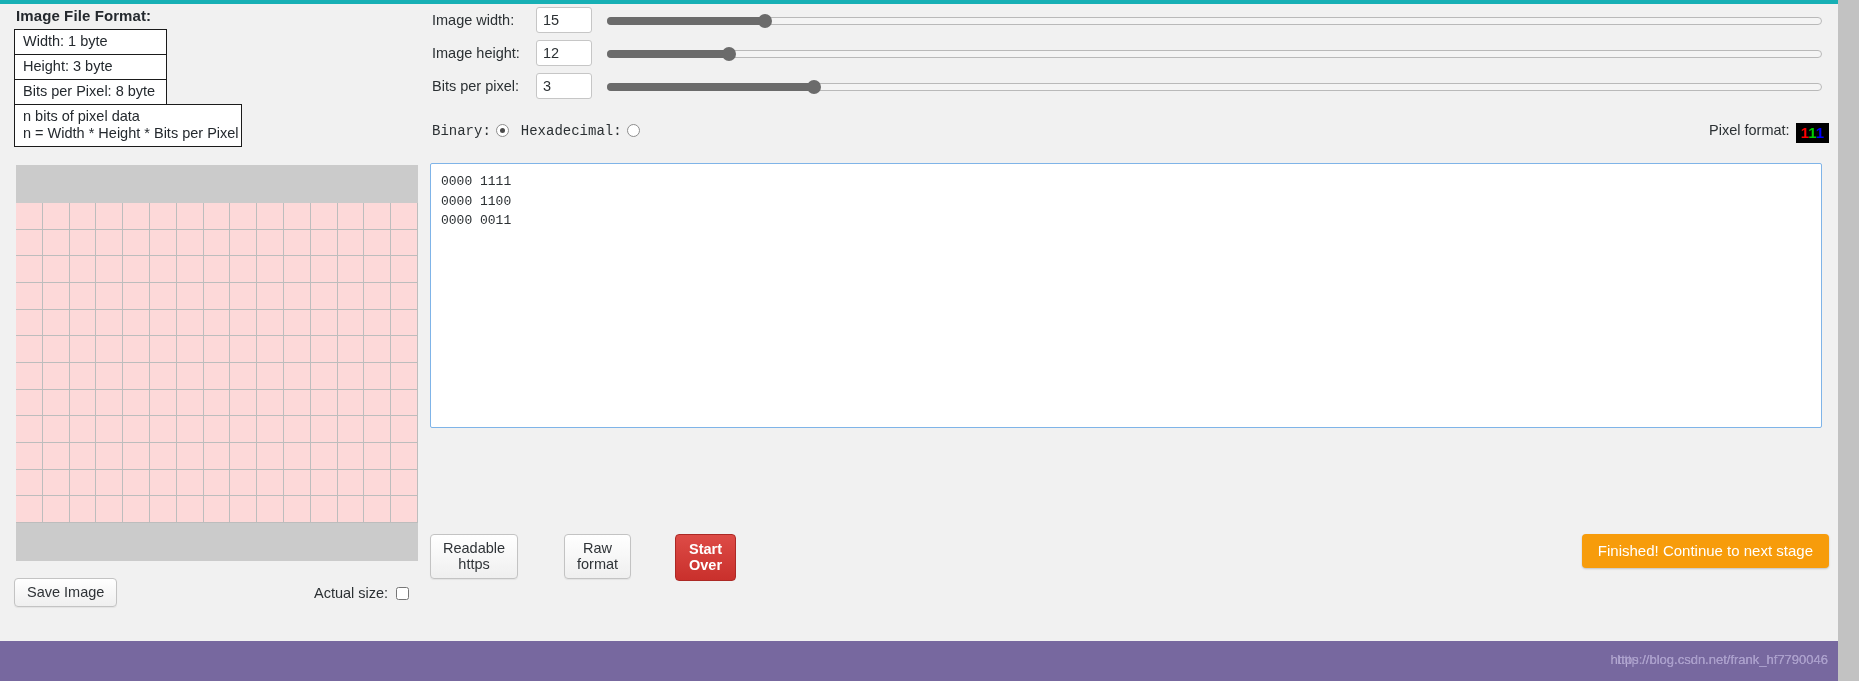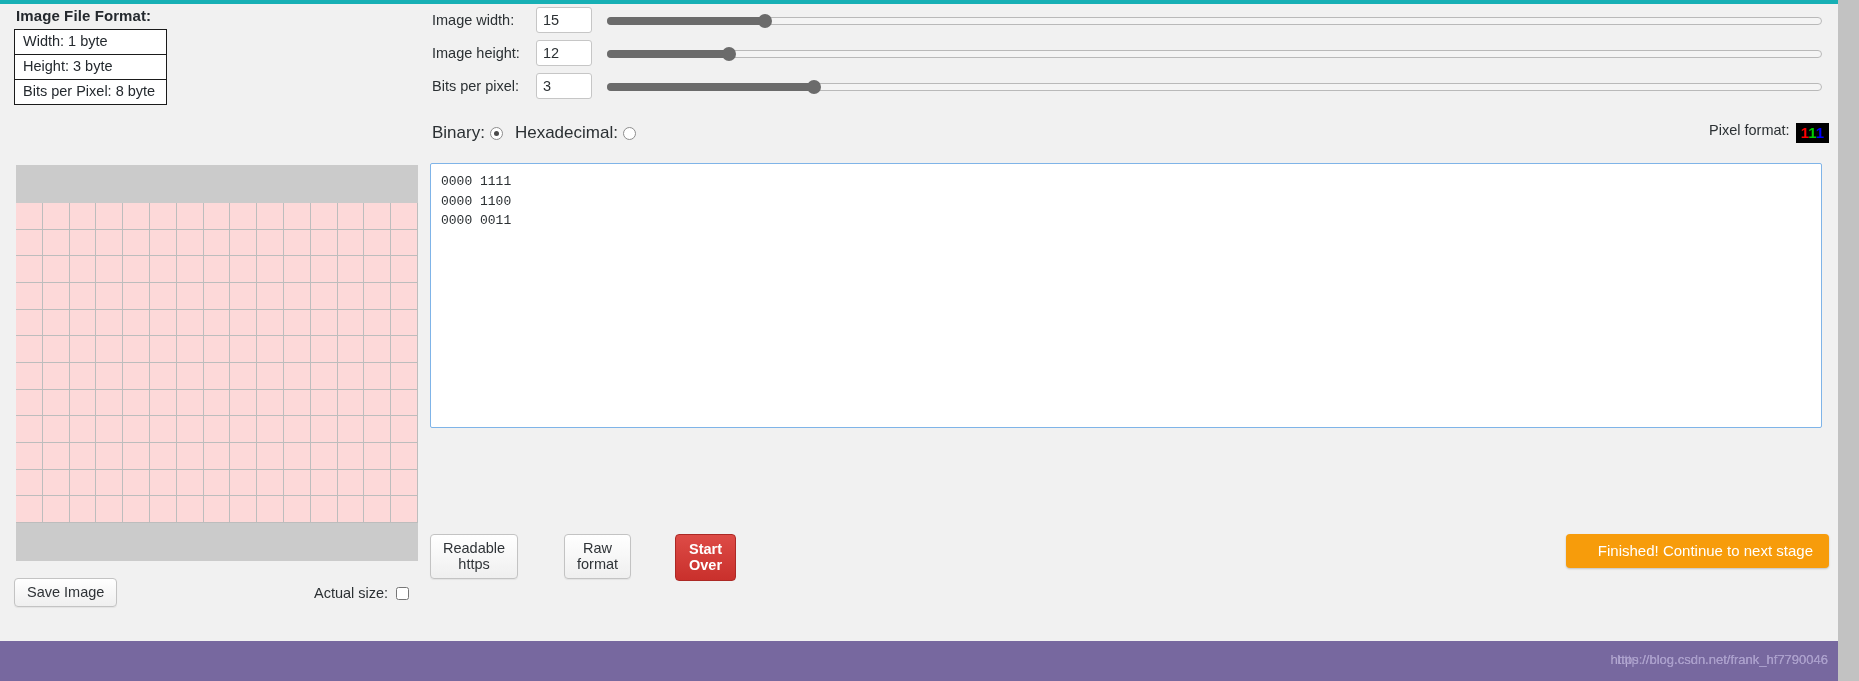"n bits of pixel data" div.fmt-row { html: none -> <div> <div>n bits of pixel data</div> <div>n = Width * Height * Bits per Pixel</div> </div> }
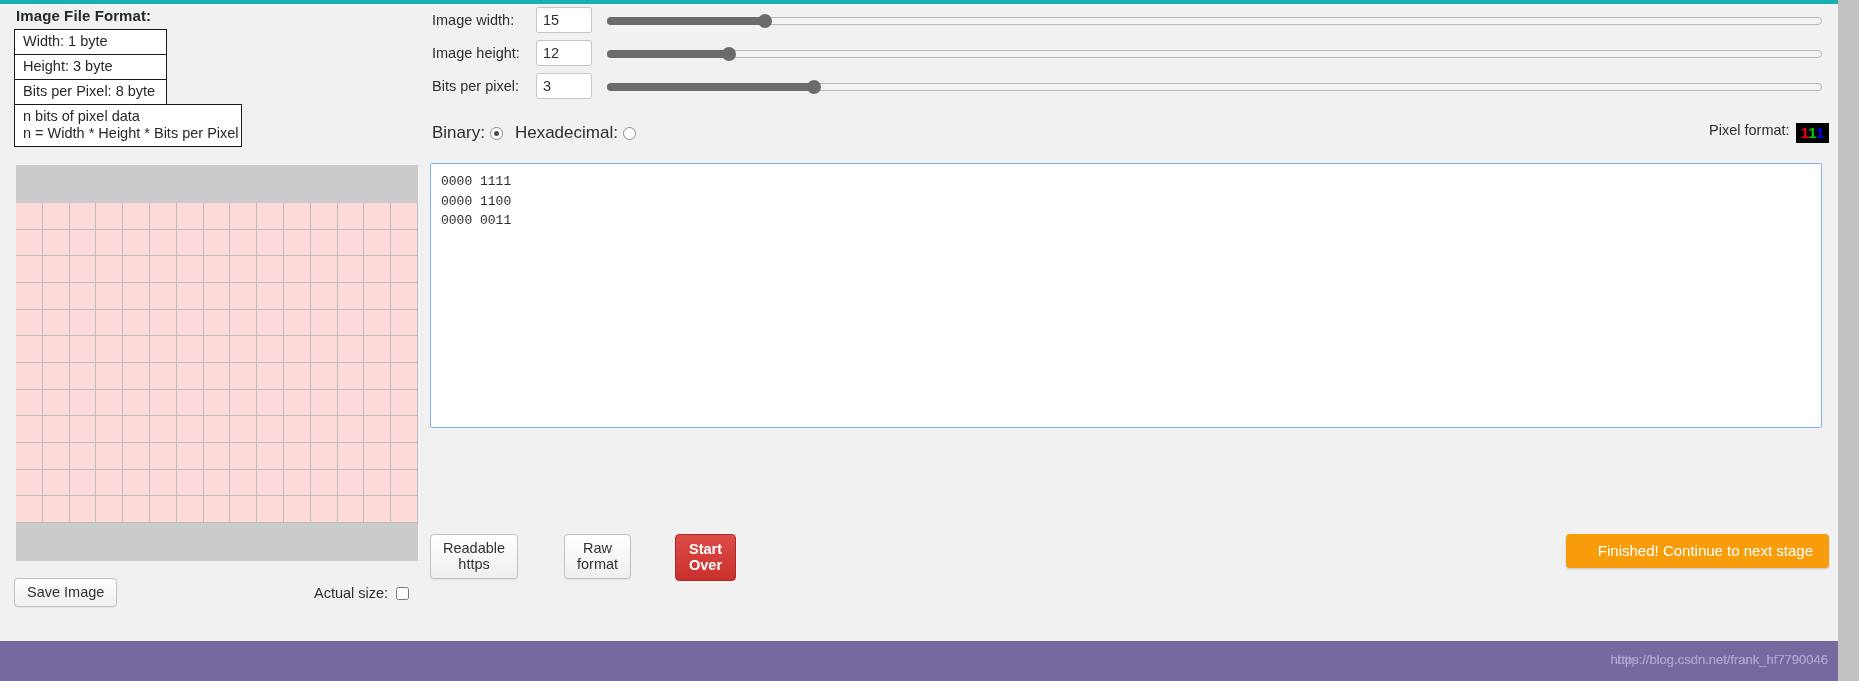"Binary: Hexadecimal:" #mode-row { font-family: none -> Liberation Mono, monospace; font-size: 17px -> 14px }
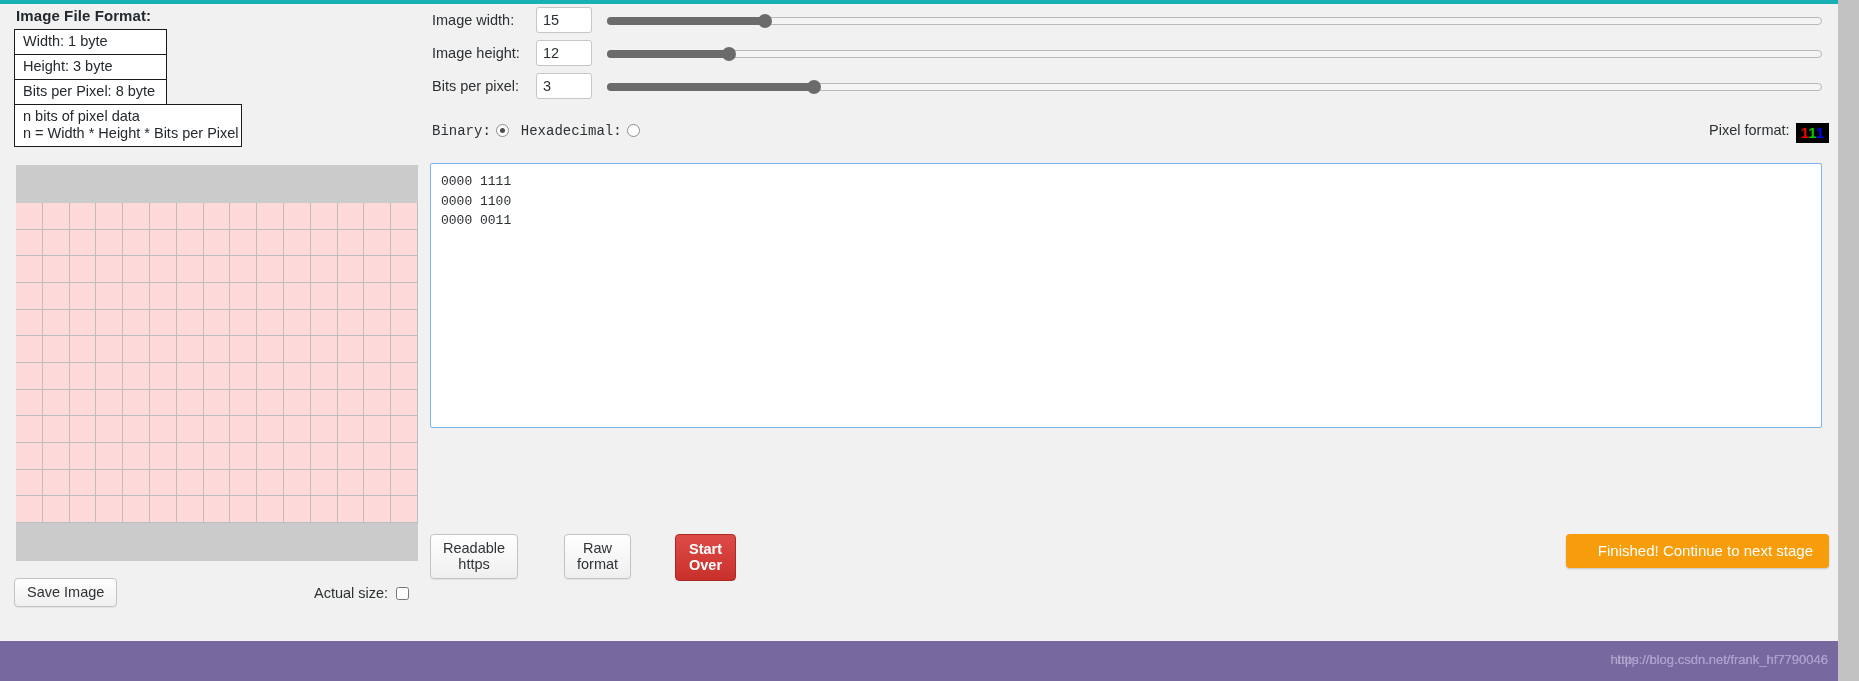"Finished! Continue to next stage" #finish-btn { padding: 8px 16px 9px 32px -> 8px 16px 9px 16px }
